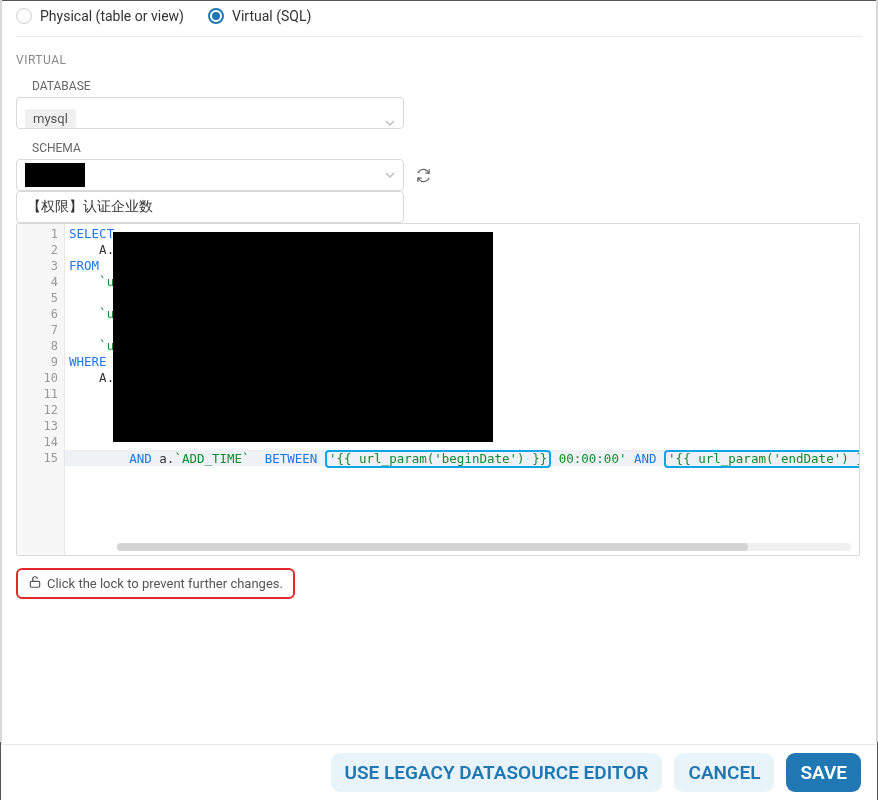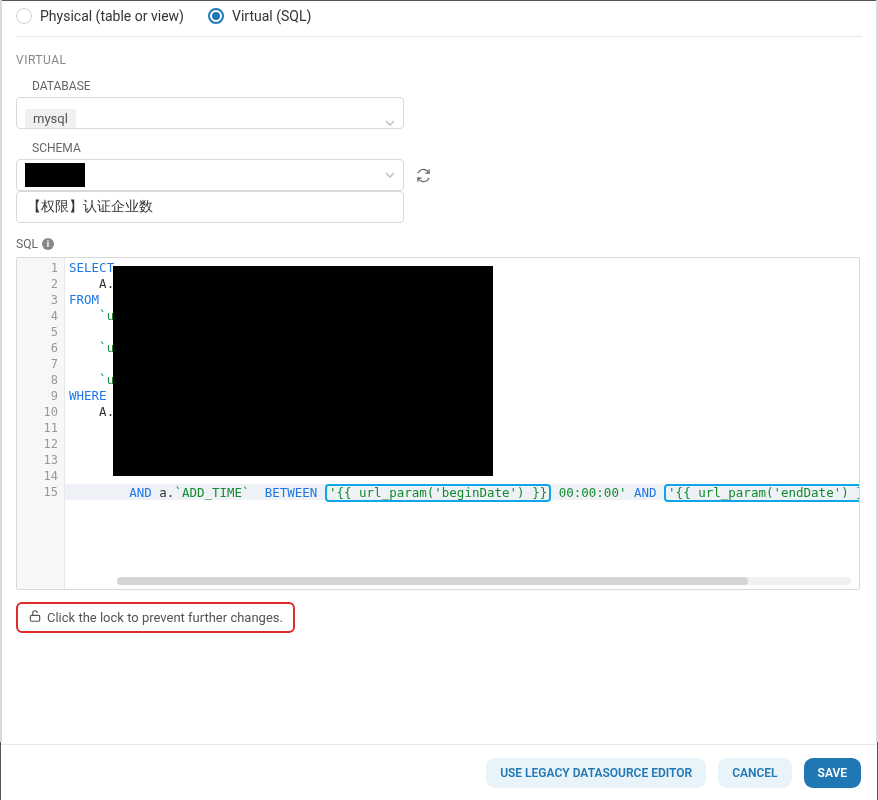"SQL" div.sql-label-row { html: <div> <span>SQL</span> <span>i</span> </div> -> none }
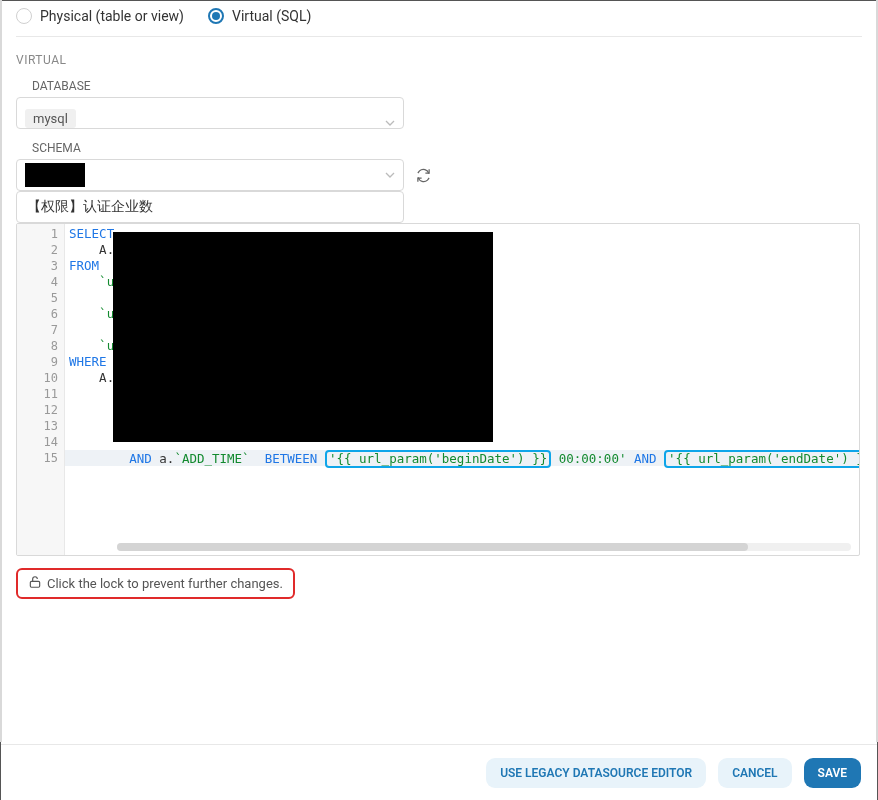"USE LEGACY DATASOURCE EDITOR" .btn { font-size: 12px -> 19px }
